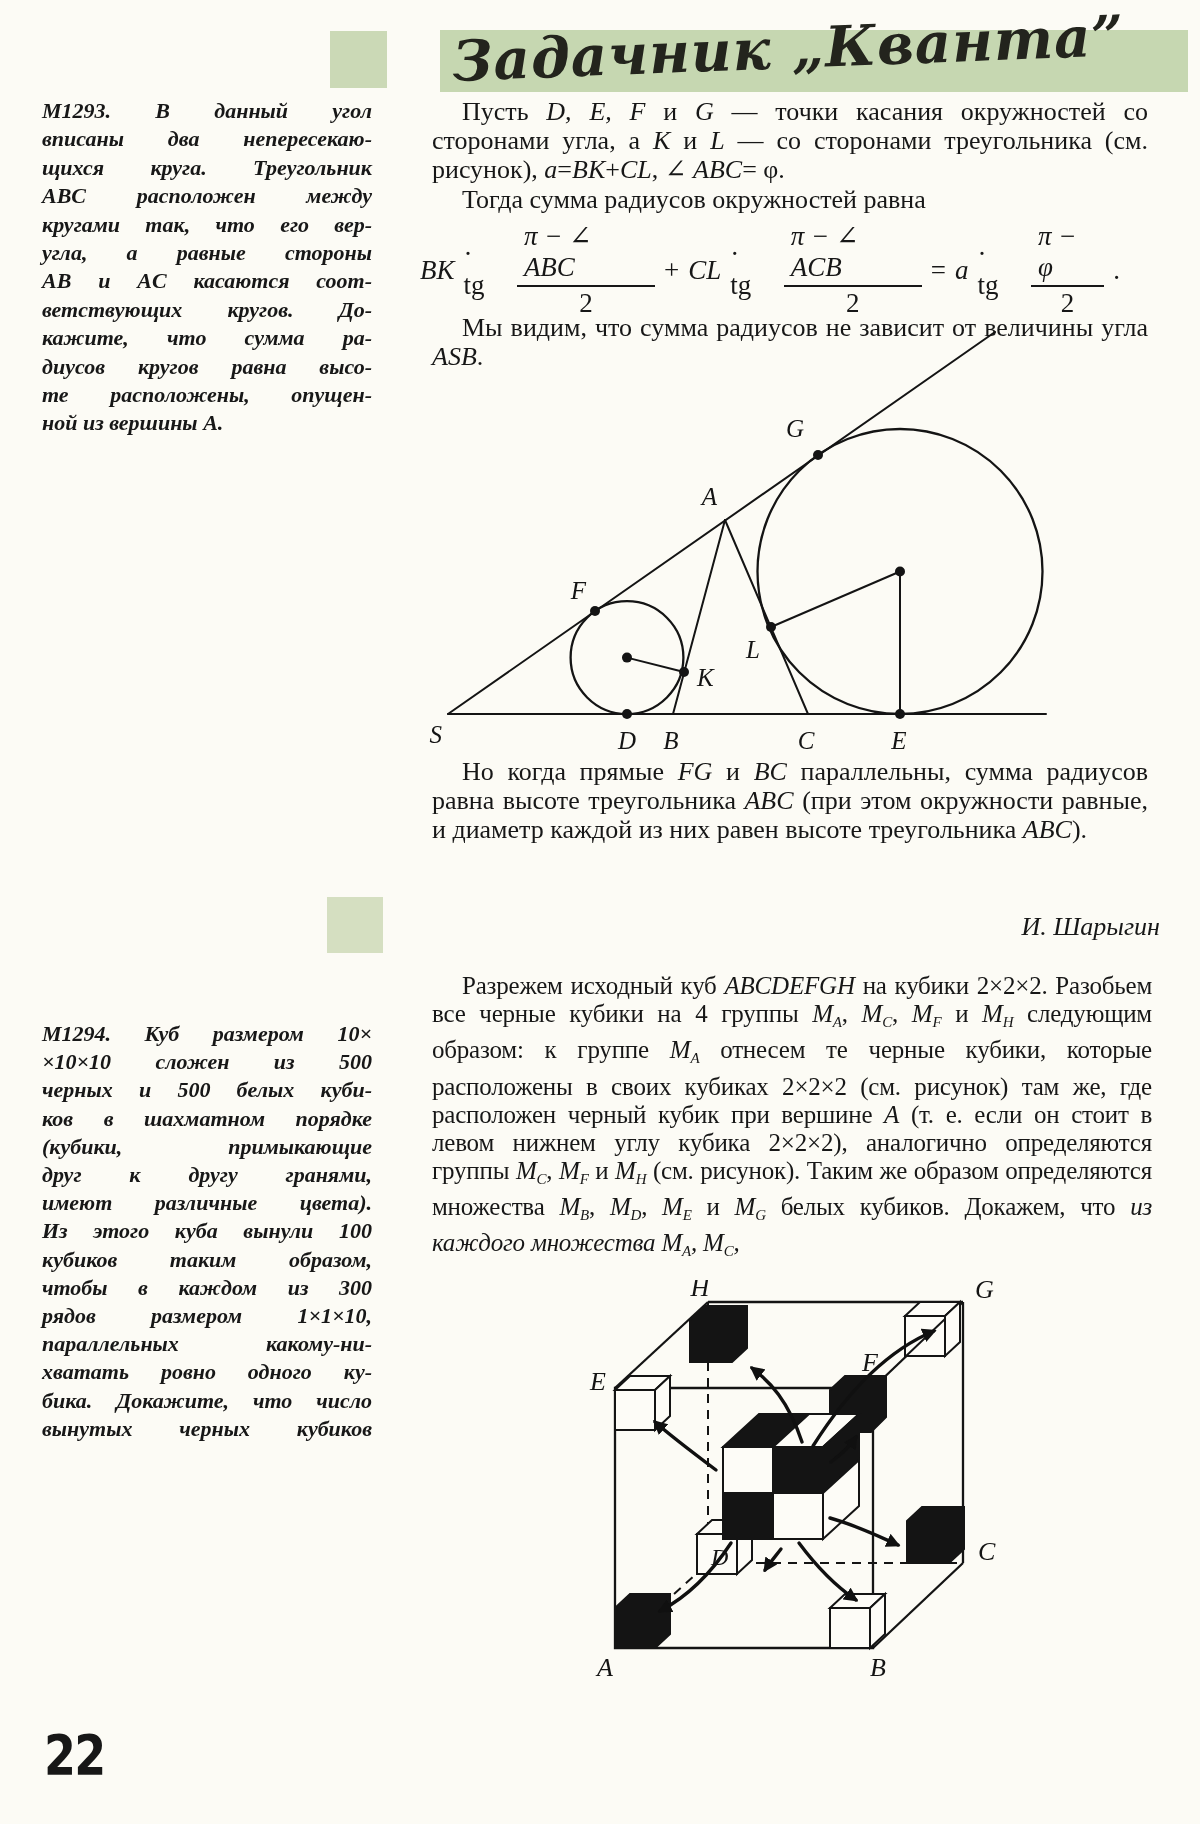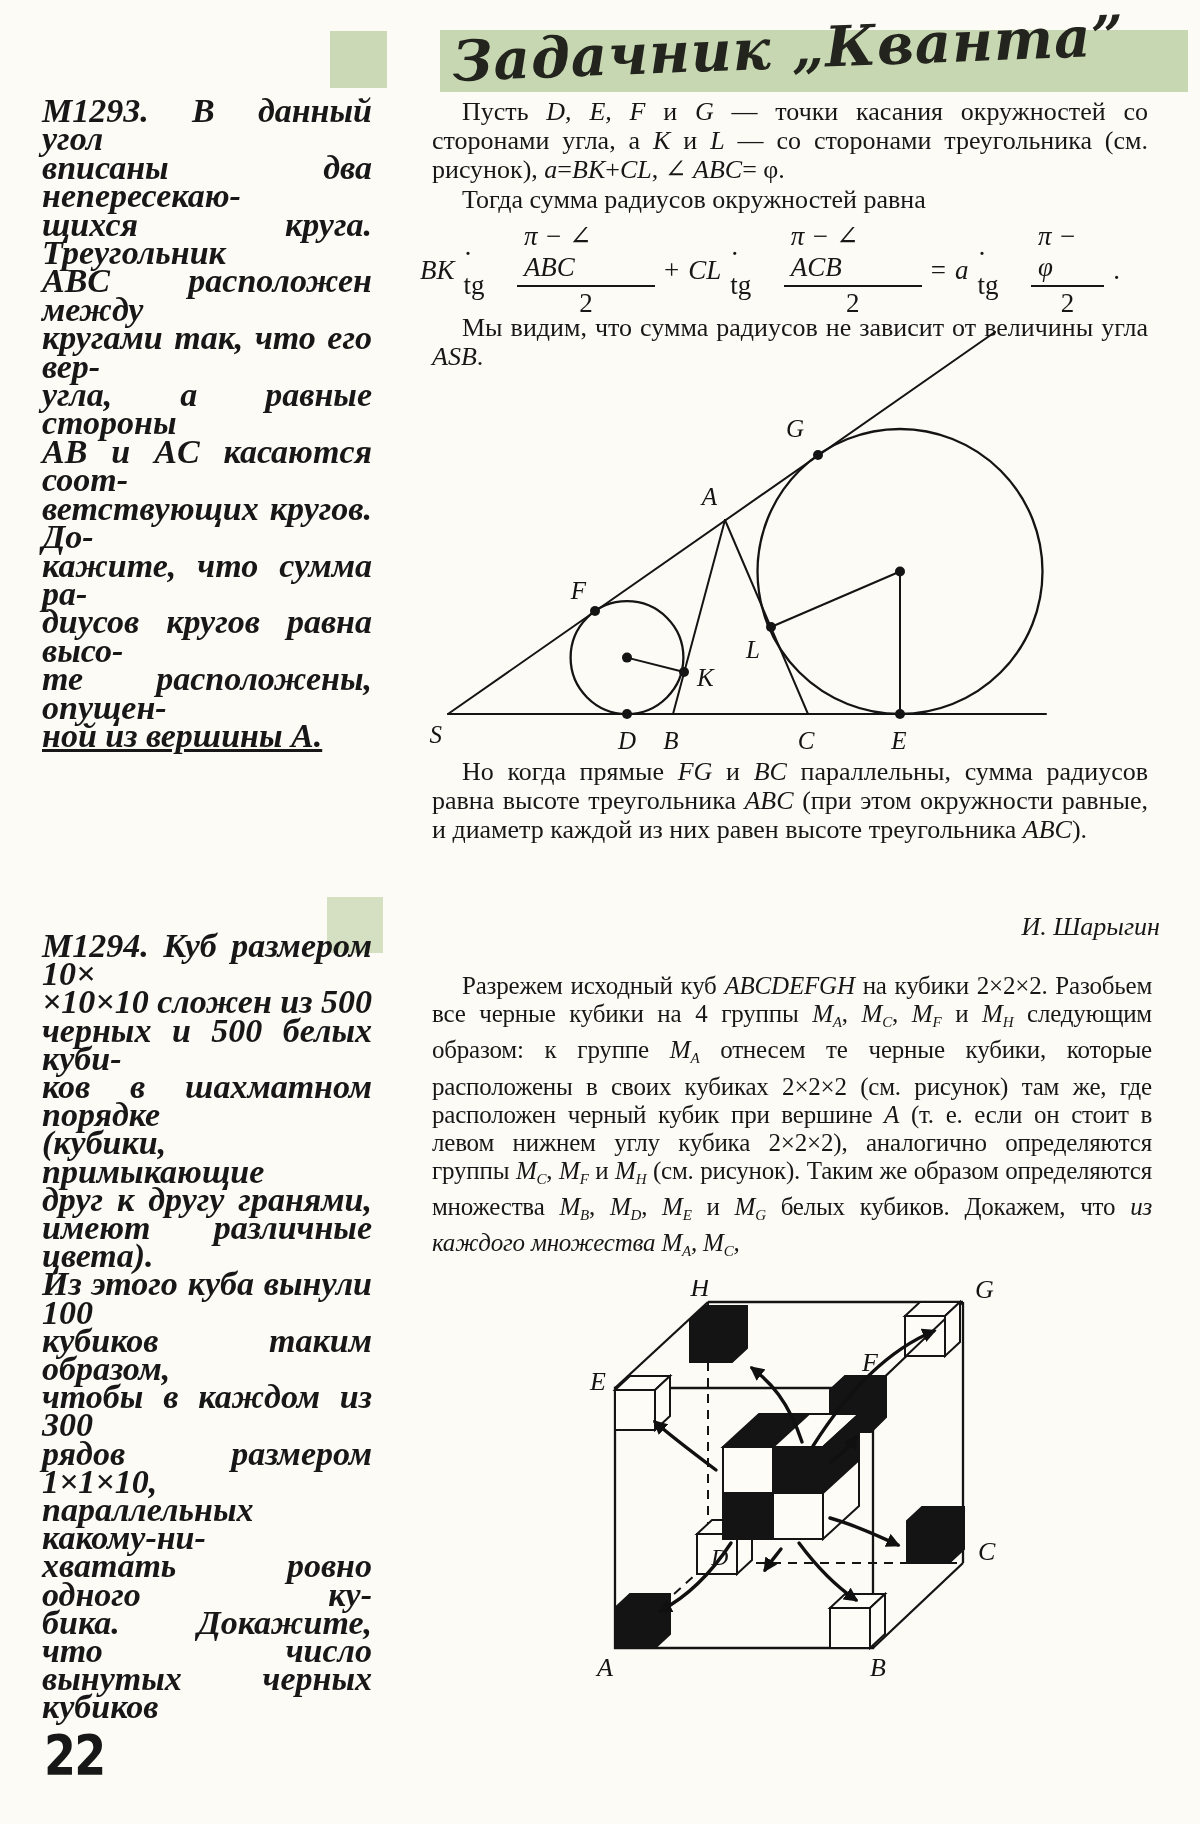"М1293. В данный угол" .probcol { font-size: 34px -> 22px }
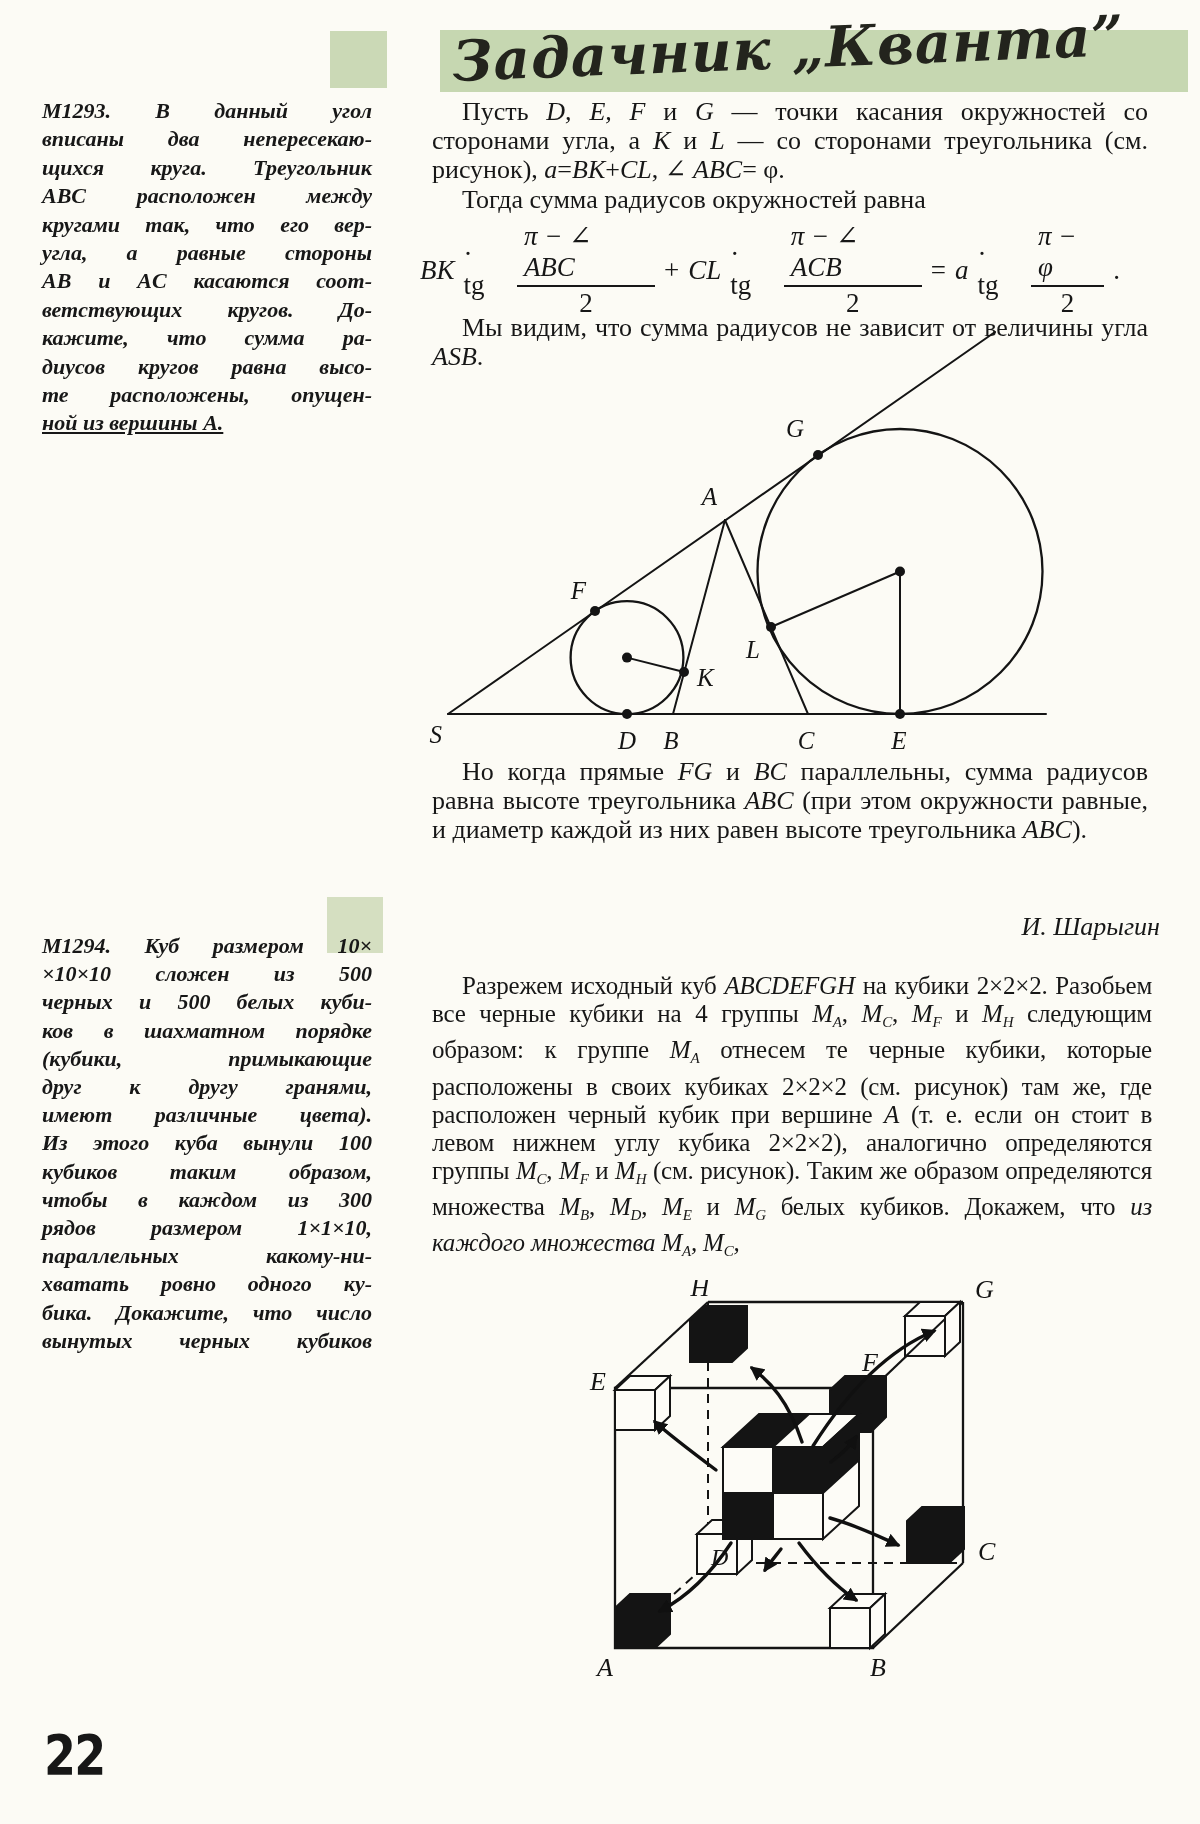"ной из вершины A." .tline.last { text-decoration: underline -> none }
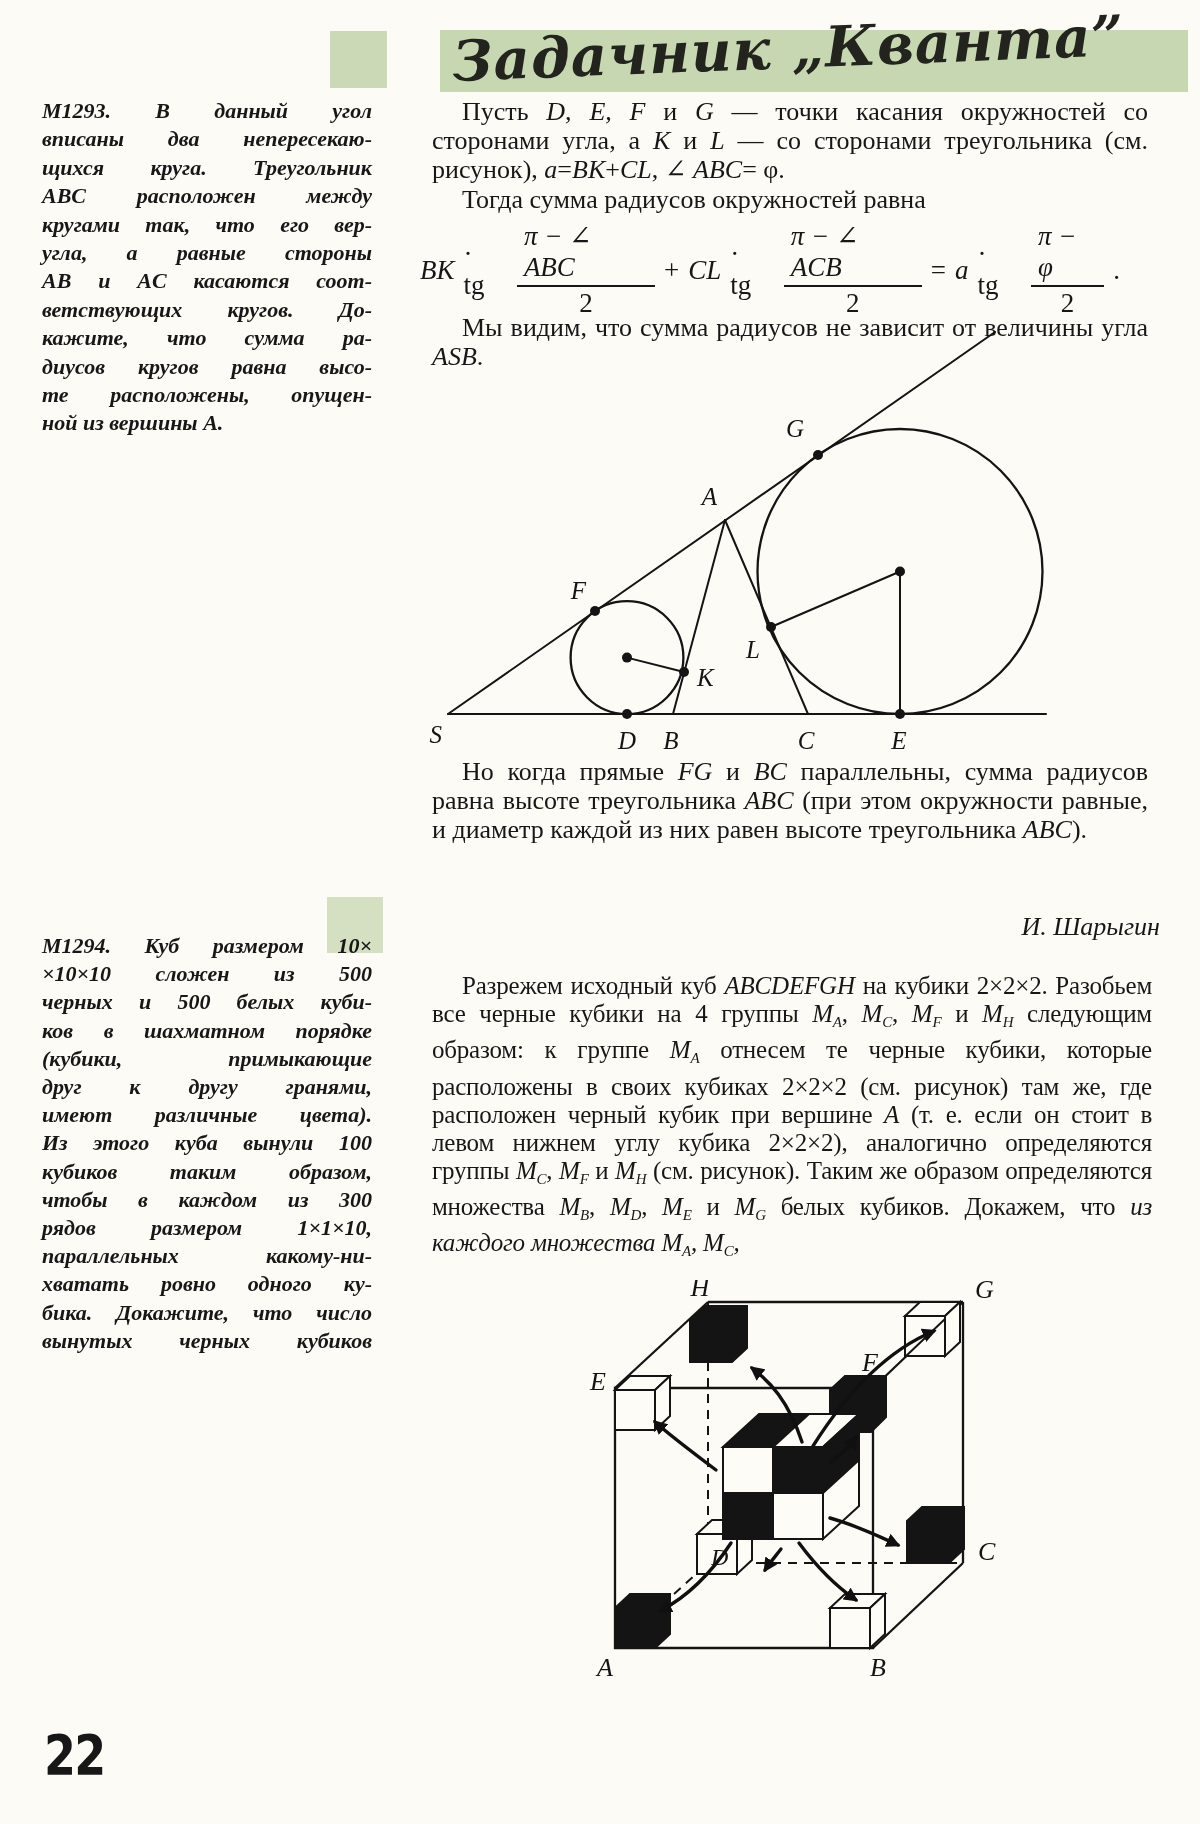"М1294. Куб размером 10×" div.probcol { top: 932px -> 1020px }
